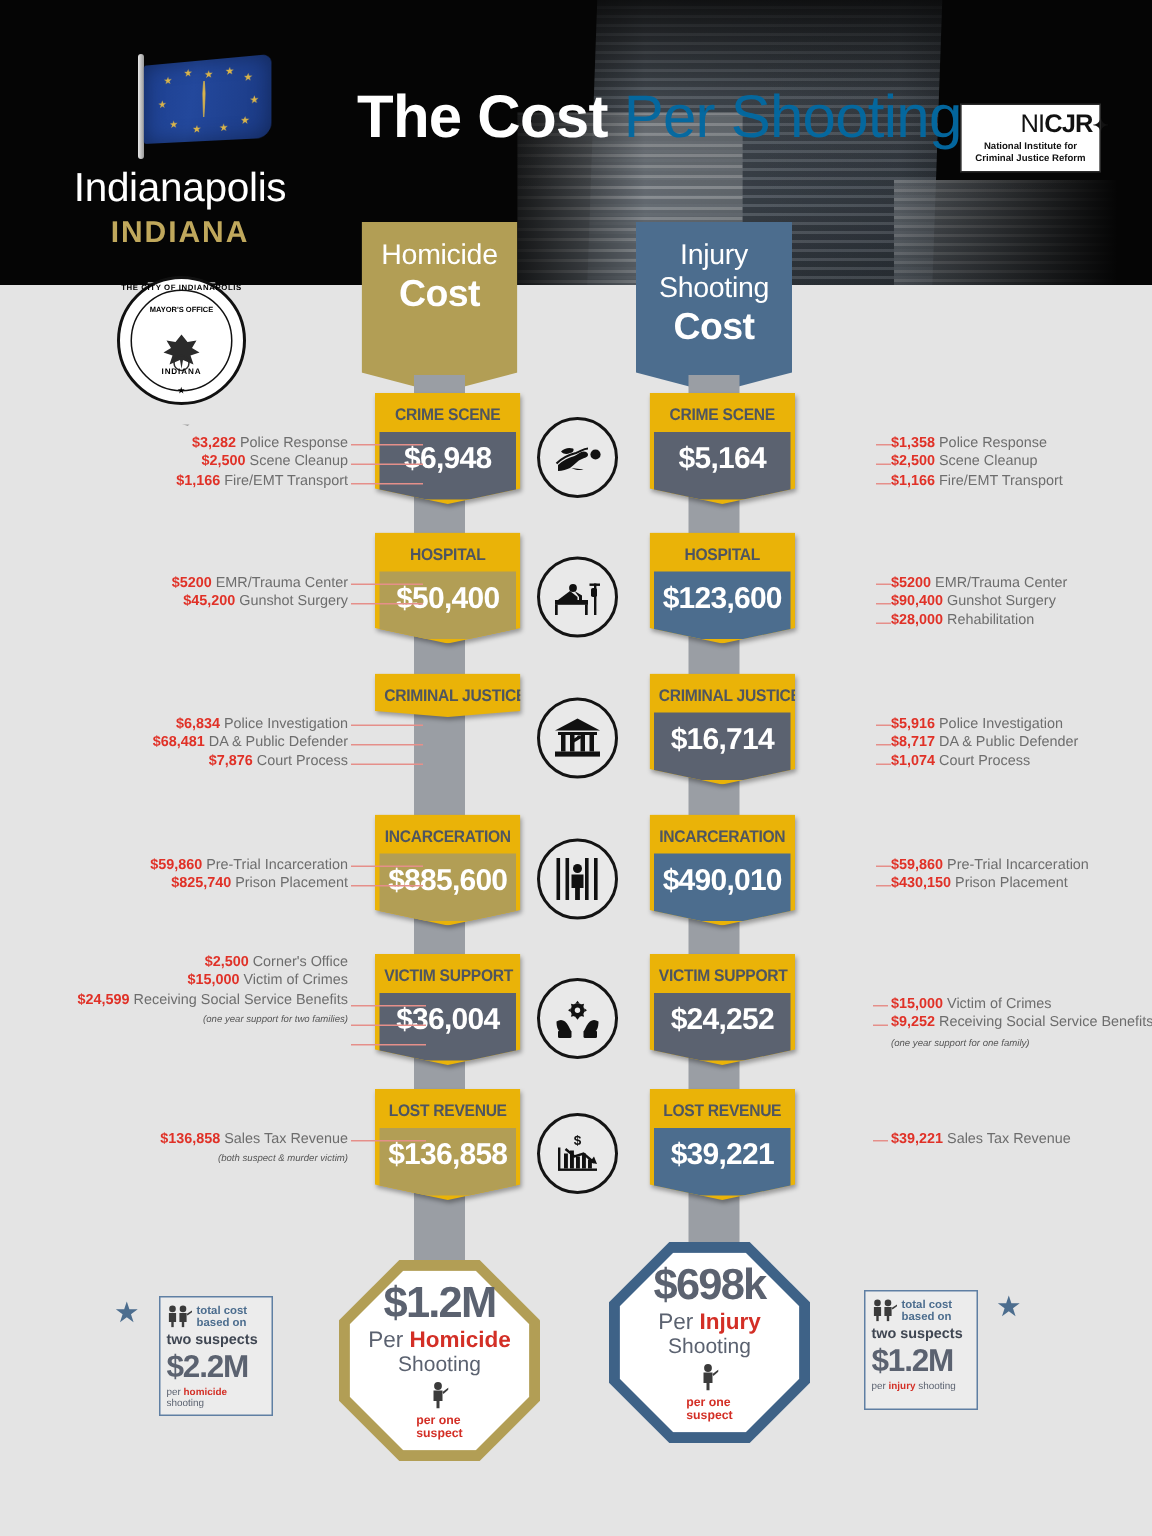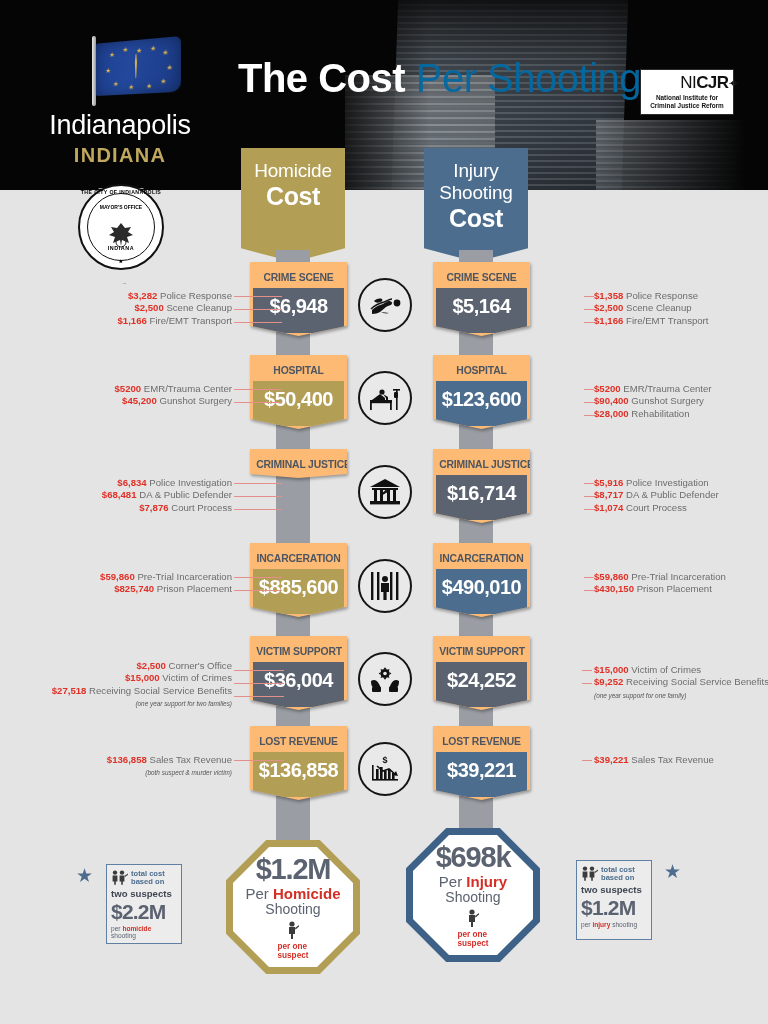"CRIME SCENE" .card-in { background: #fdba74 -> #eab308 }
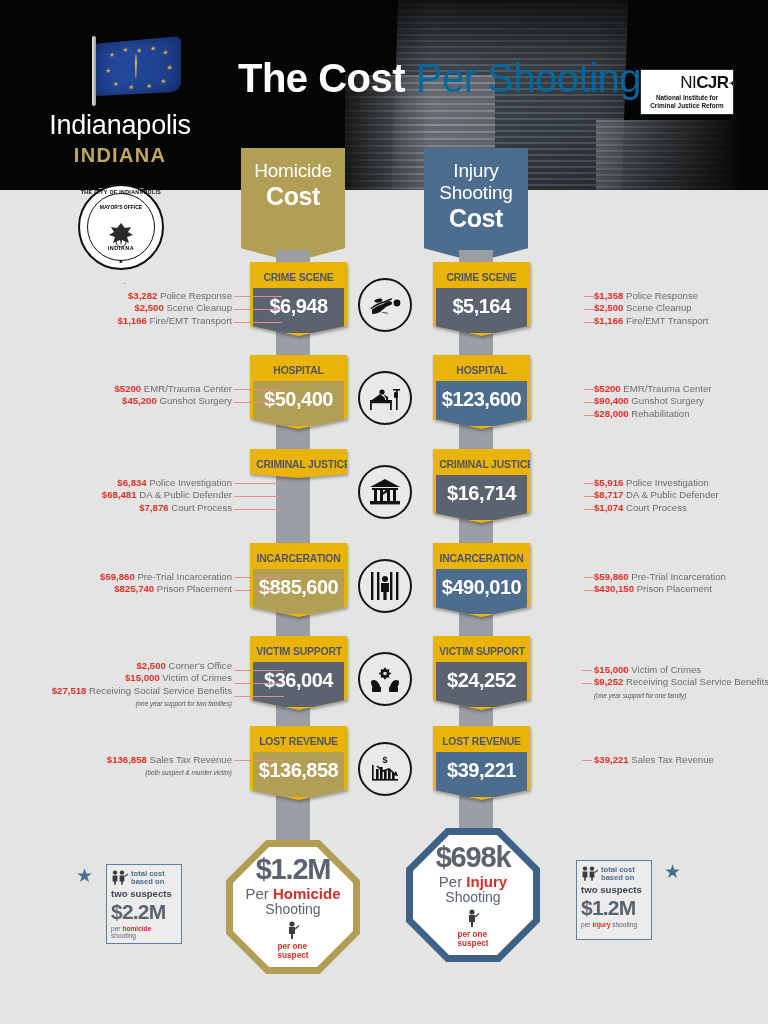"$2,500 Corner's Office" div.ann { top: 660px -> 636px }
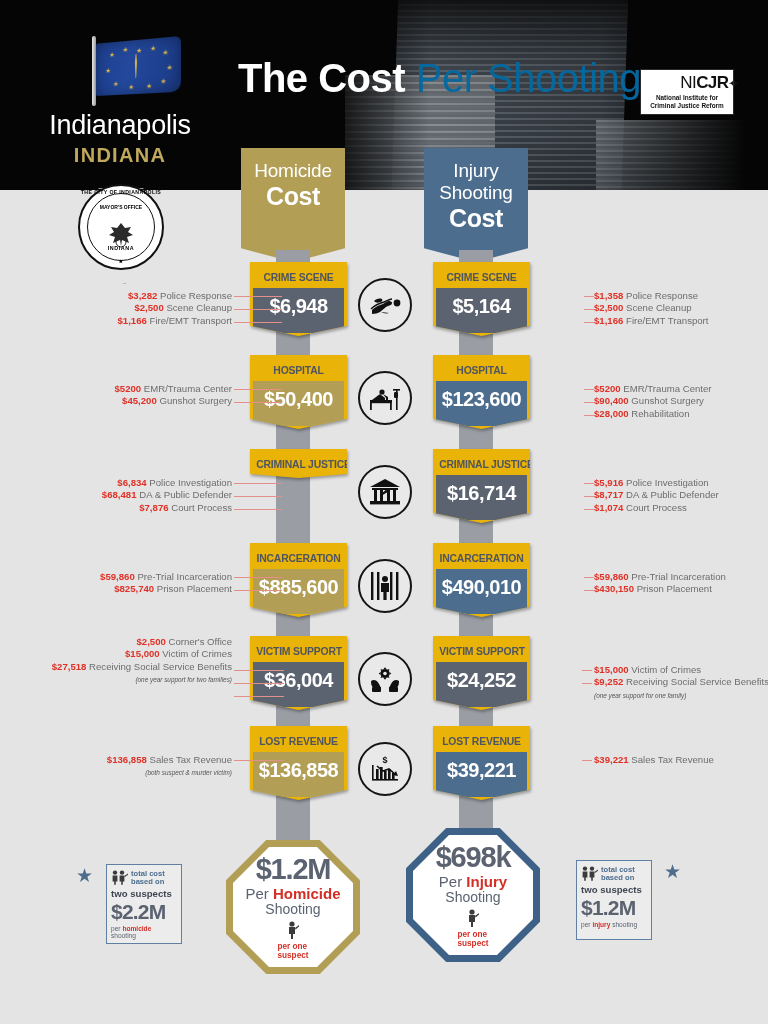"$27,518" span.amt { text: $27,518 -> $24,599 }
